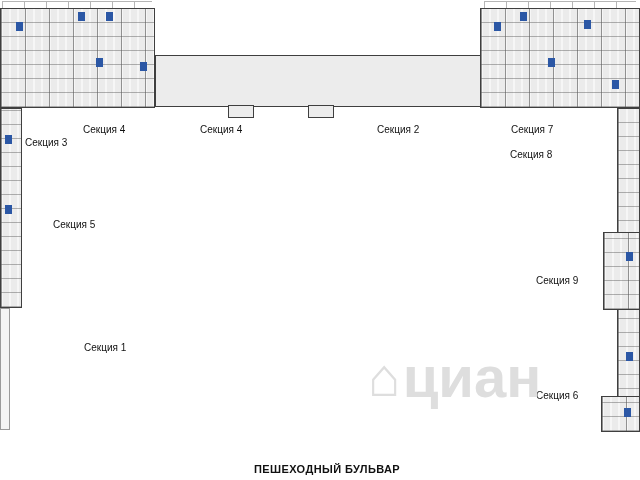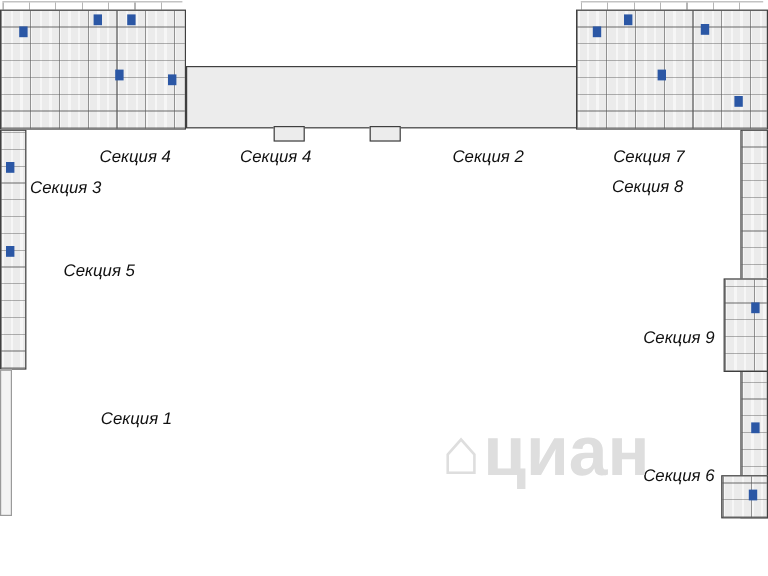"Секция 4" .sec-label { font-size: 14px -> 10px; font-style: italic -> none }
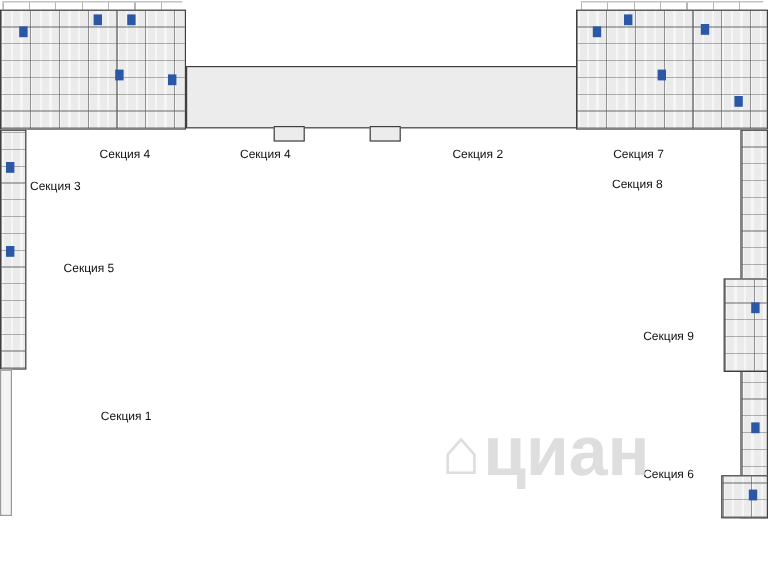"Секция 3" div.sec-label { top: 150px -> 137px }
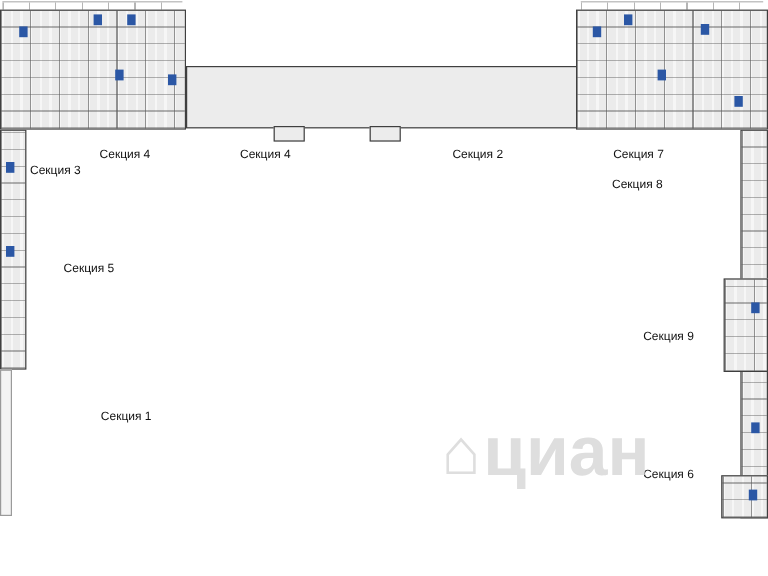"ПЕШЕХОДНЫЙ БУЛЬВАР" div.street-label { html: none -> <div>ПЕШЕХОДНЫЙ БУЛЬВАР</div> }
